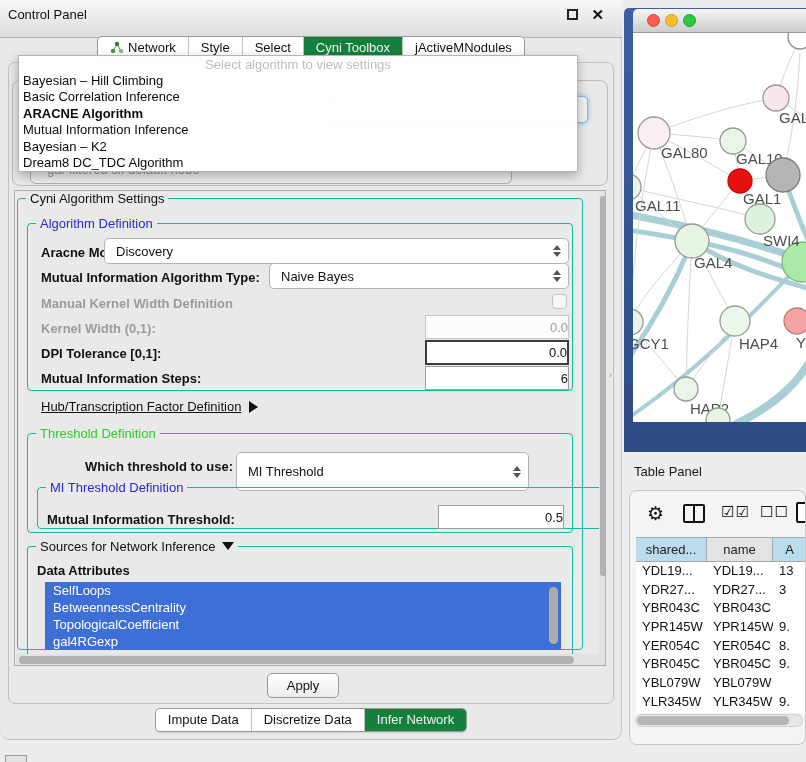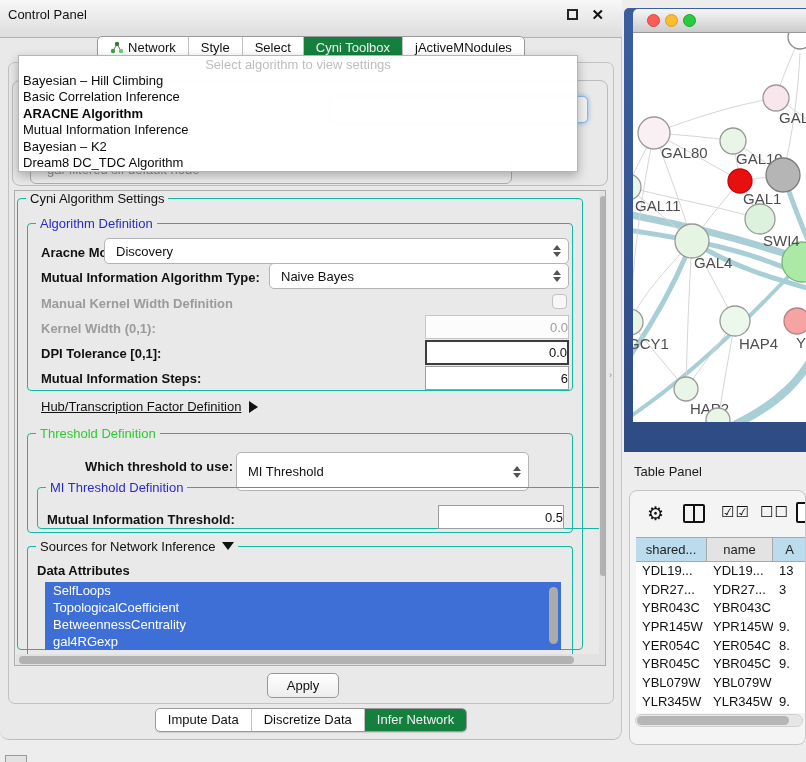"TopologicalCoefficient" div.attr-item { order: before "BetweennessCentrality" -> after "BetweennessCentrality" }
